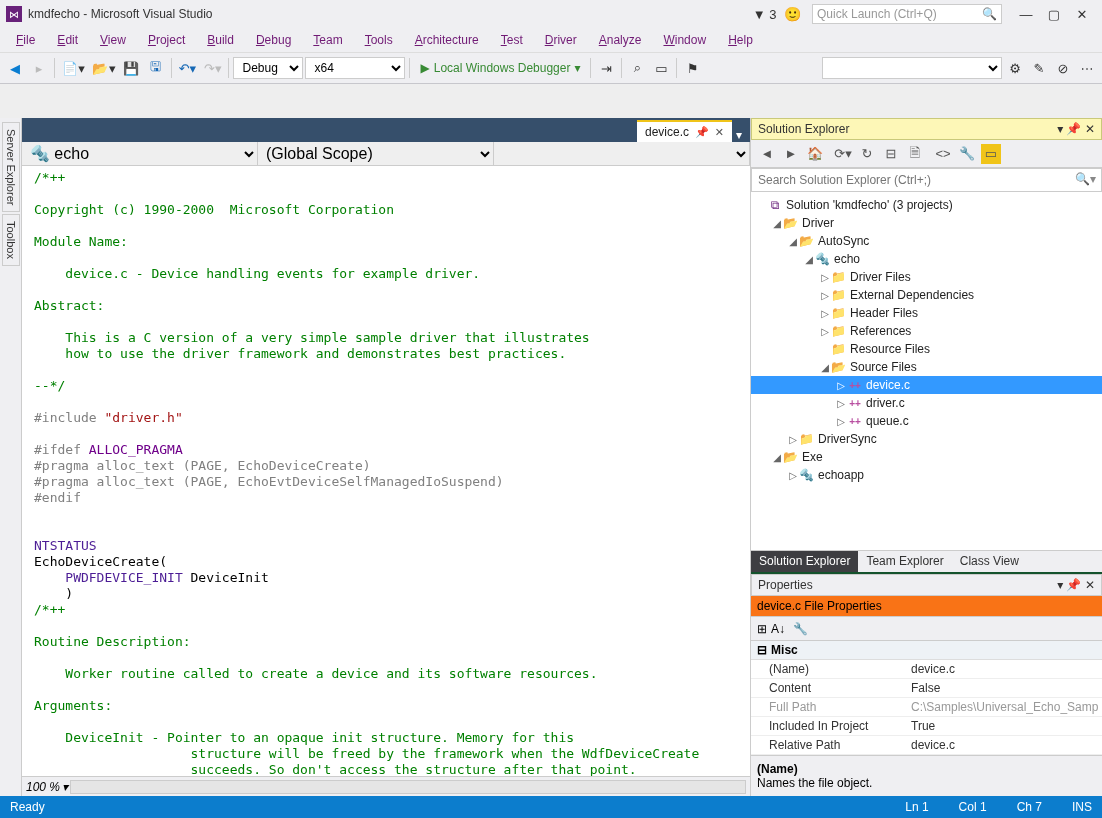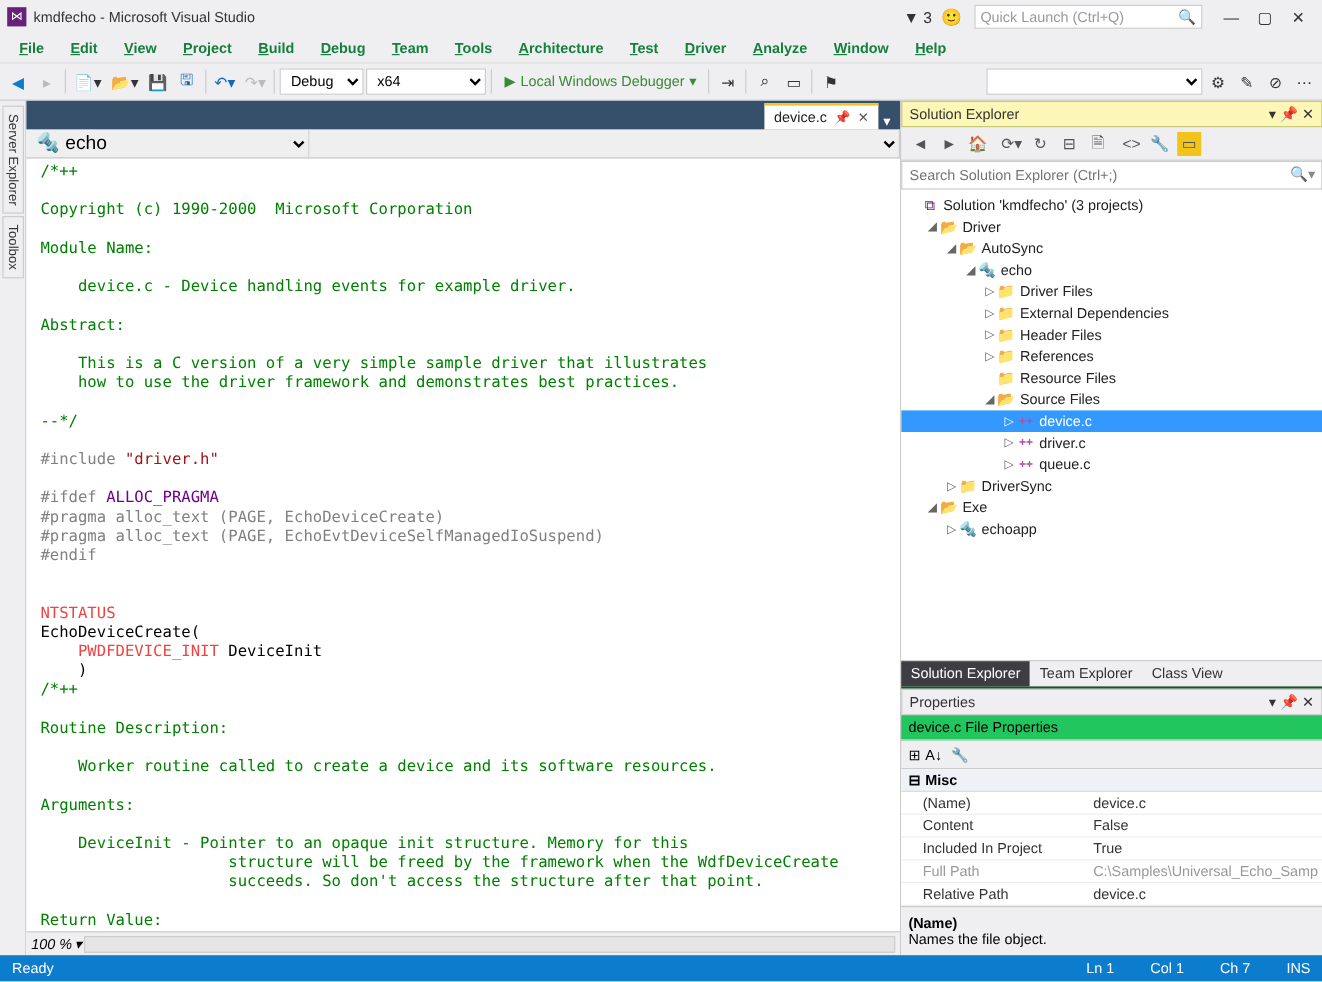"File" .menubar .mitem { color: #15803d -> #701a75; font-weight: bold -> none }
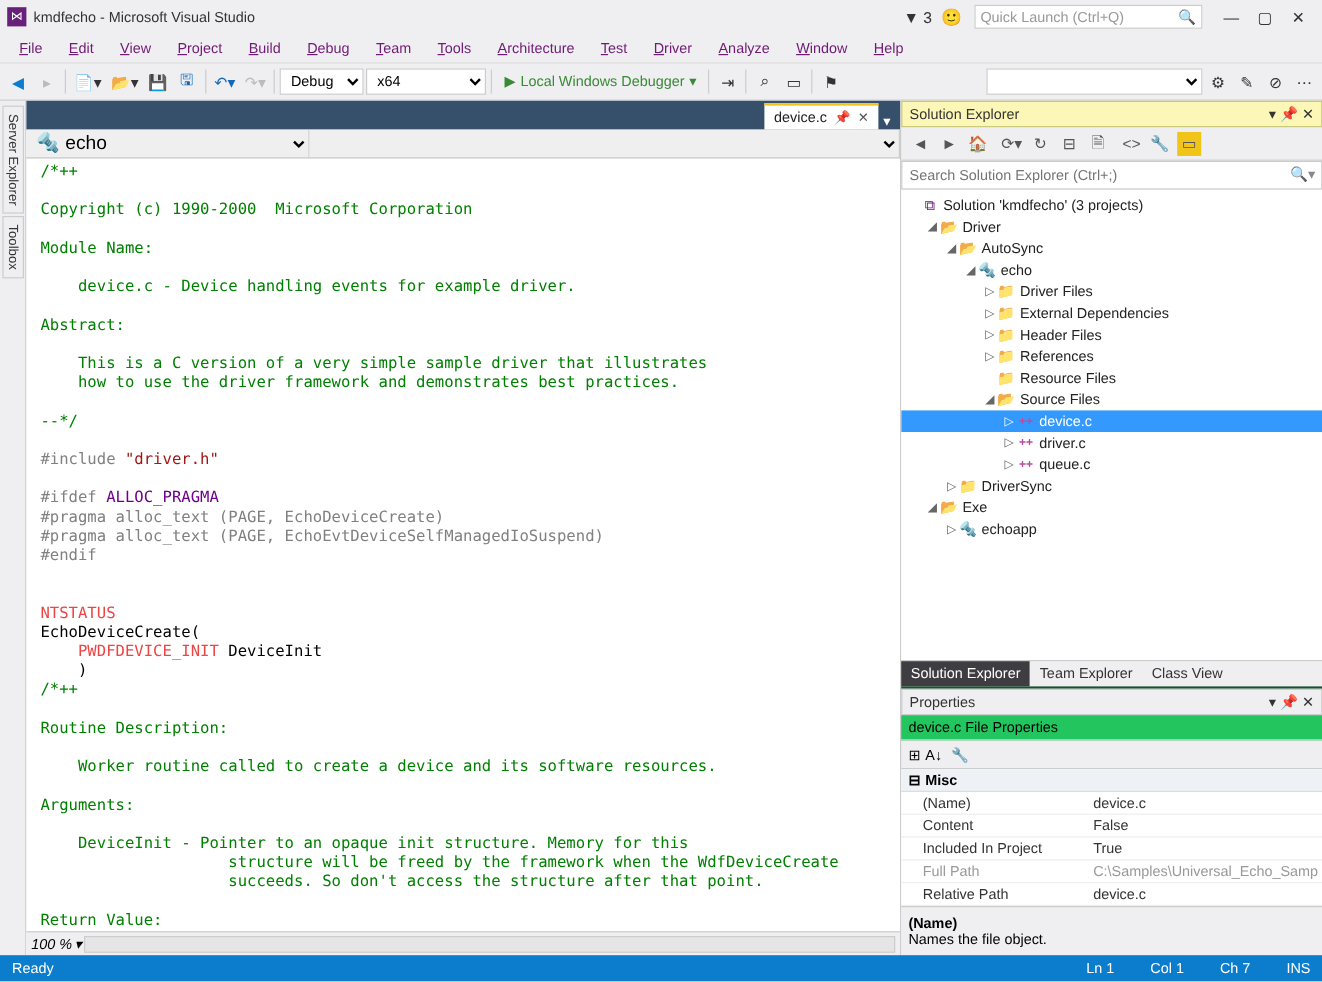"device.c" .main { margin-top: none -> 34px }
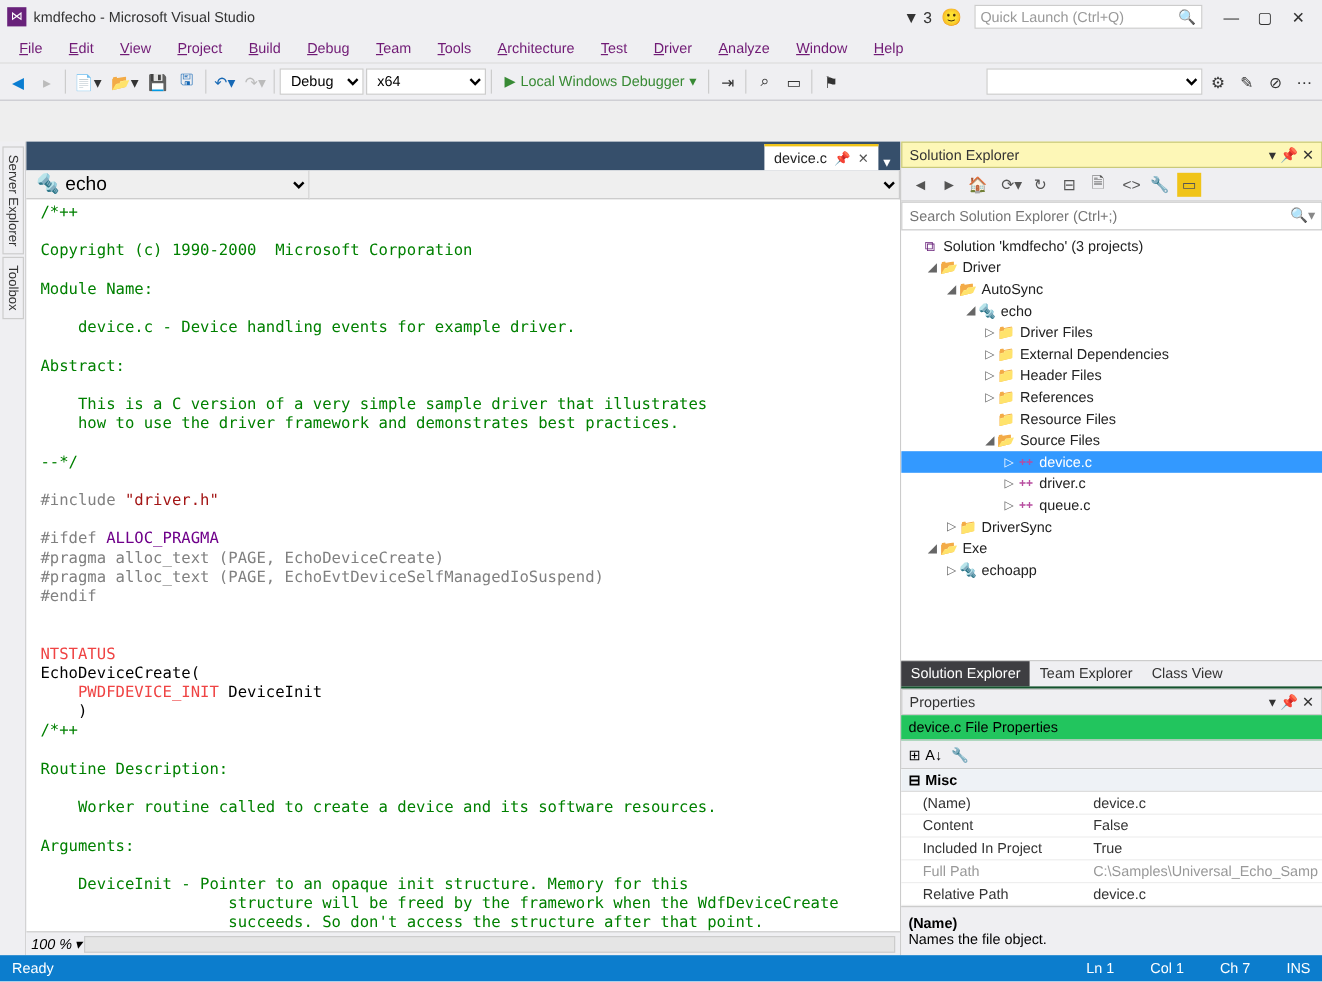"(Global Scope)" select { html: none -> <select><option>(Global Scope)</option></select> }
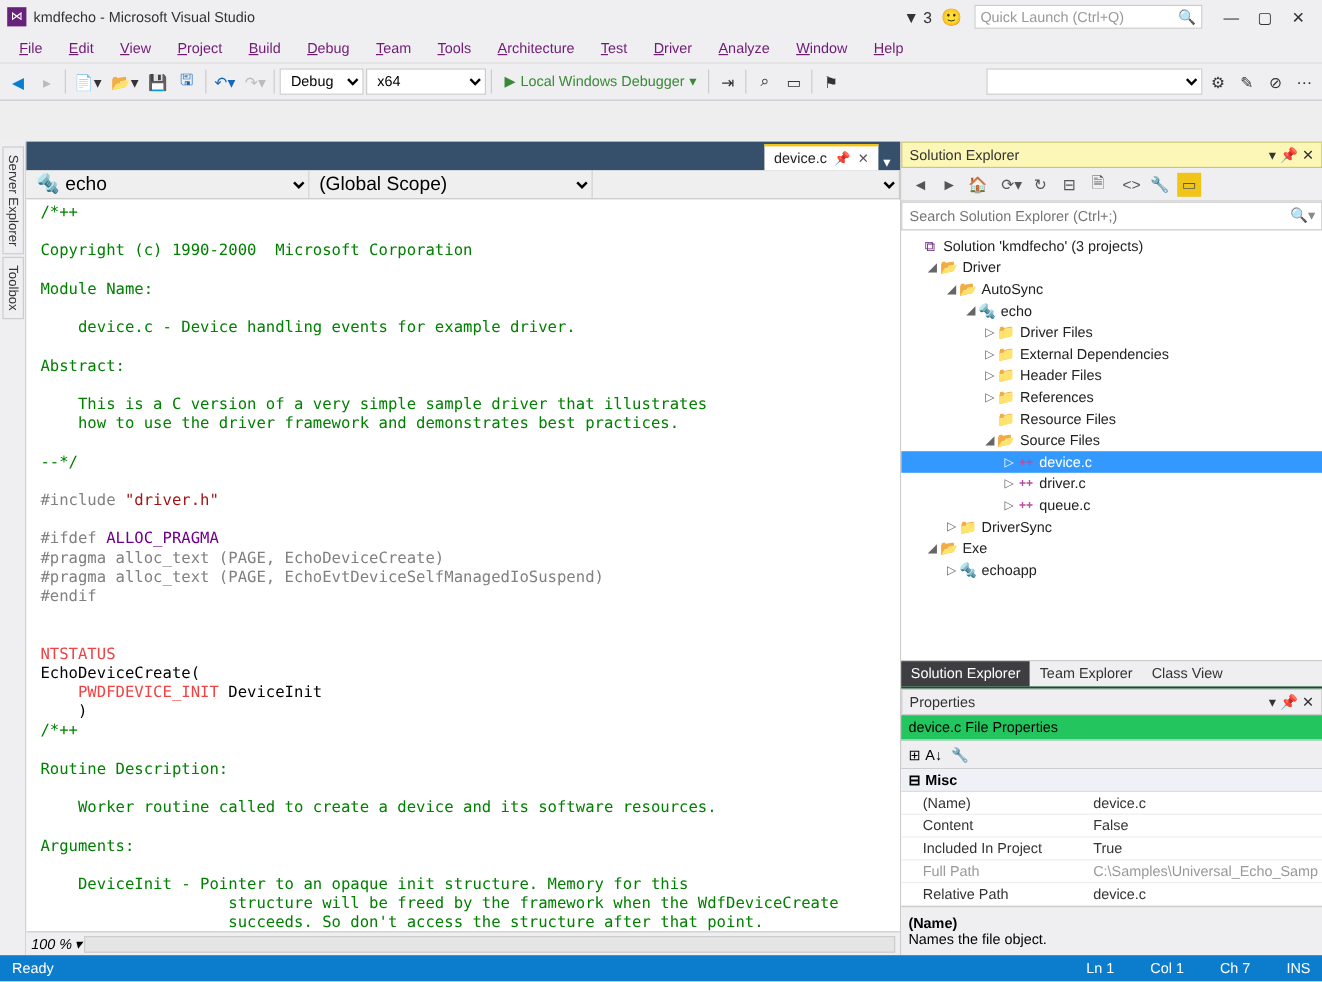"NTSTATUS" .c-type { color: #ef4444 -> #4c1d95 }
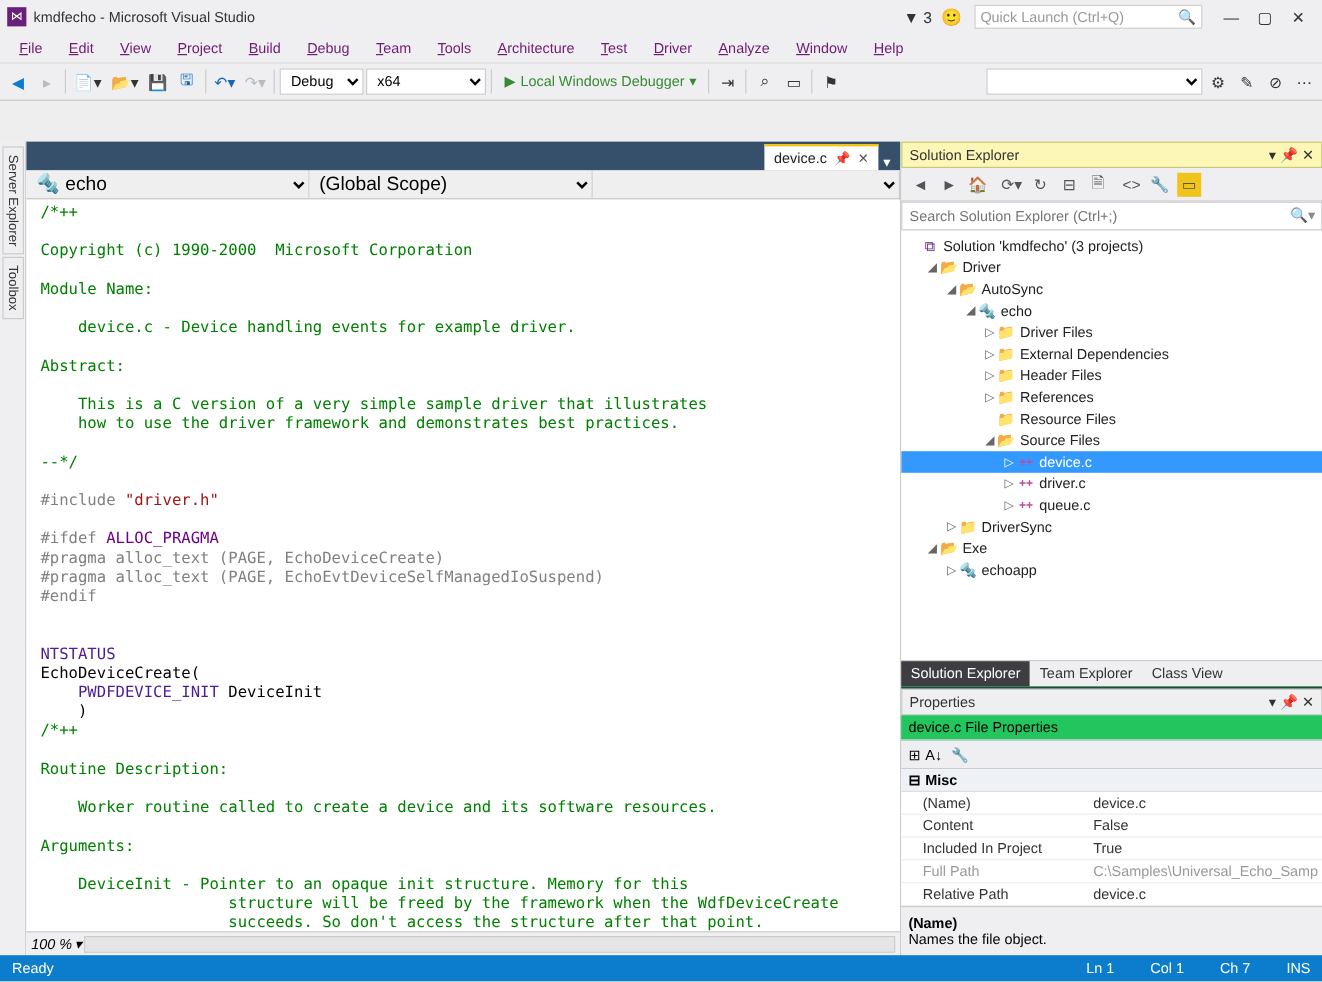"device.c File Properties" .props .subtitle { background: #22c55e -> #f97316 }
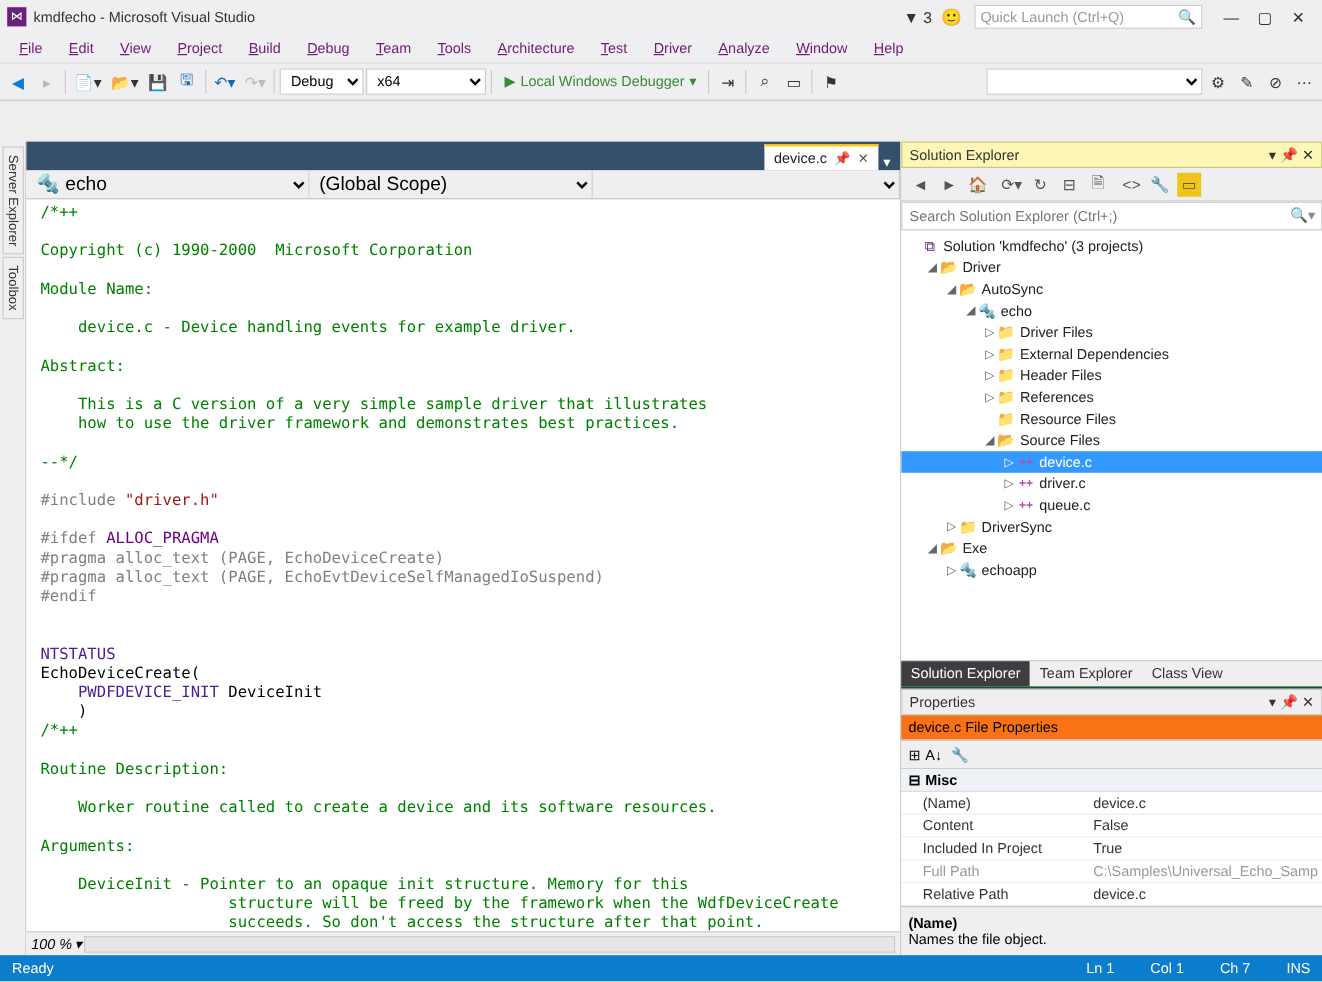"Included In Project" div.row { order: before "Full Path" -> after "Full Path" }
